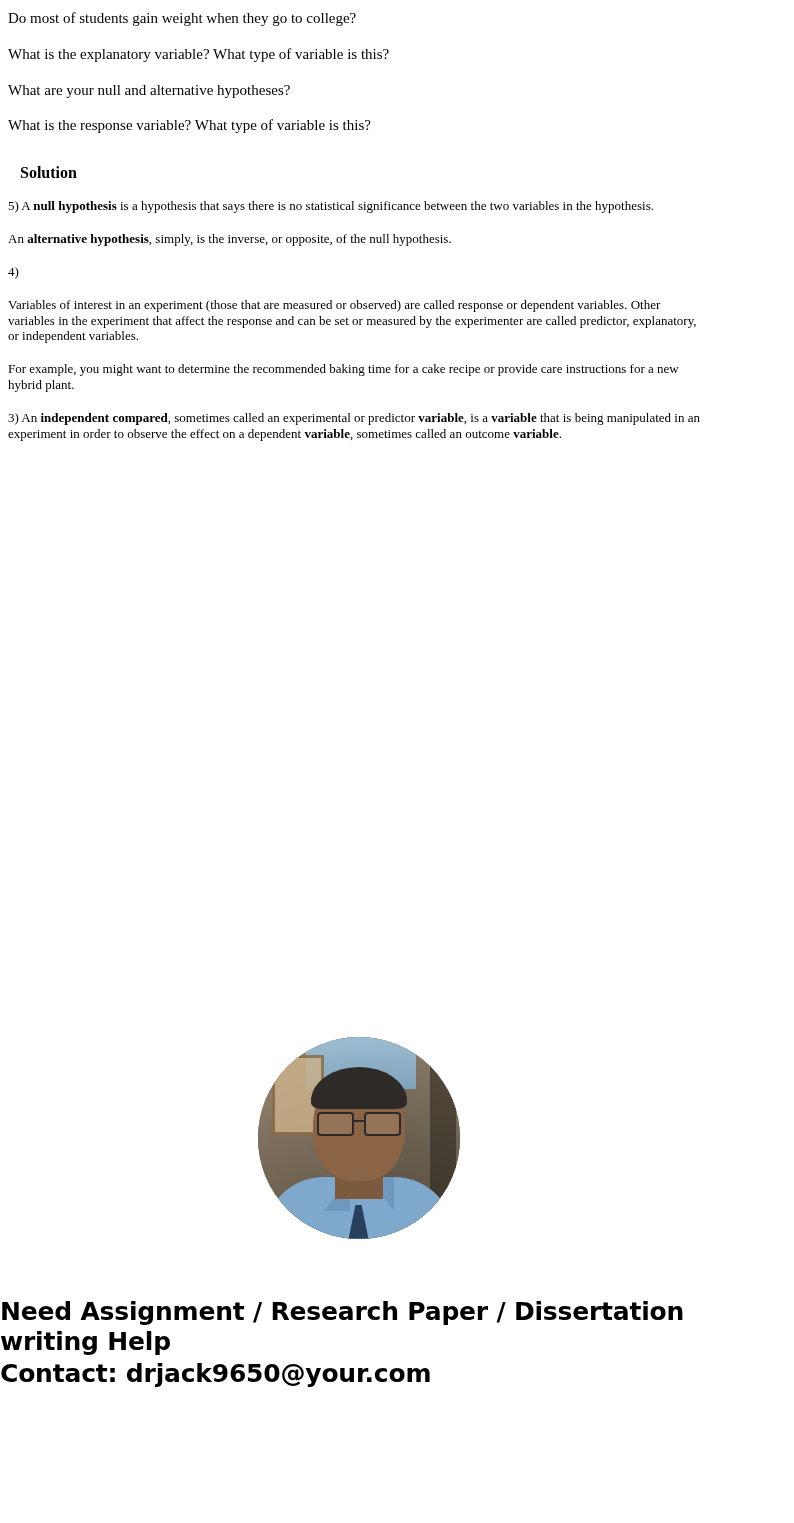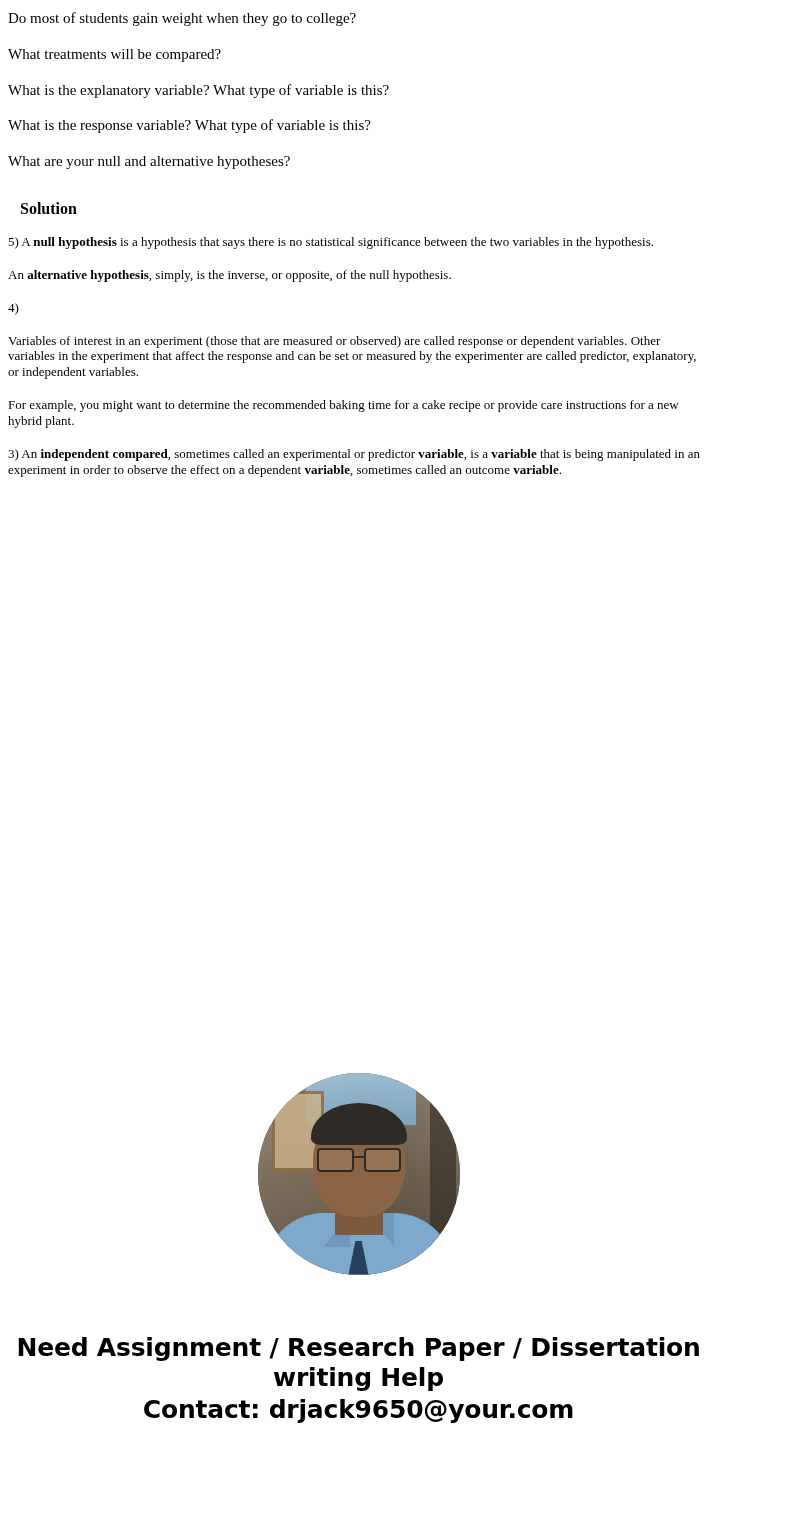"What treatments will be compared?" p.q { html: <p>What treatments will be compared?</p> -> none }
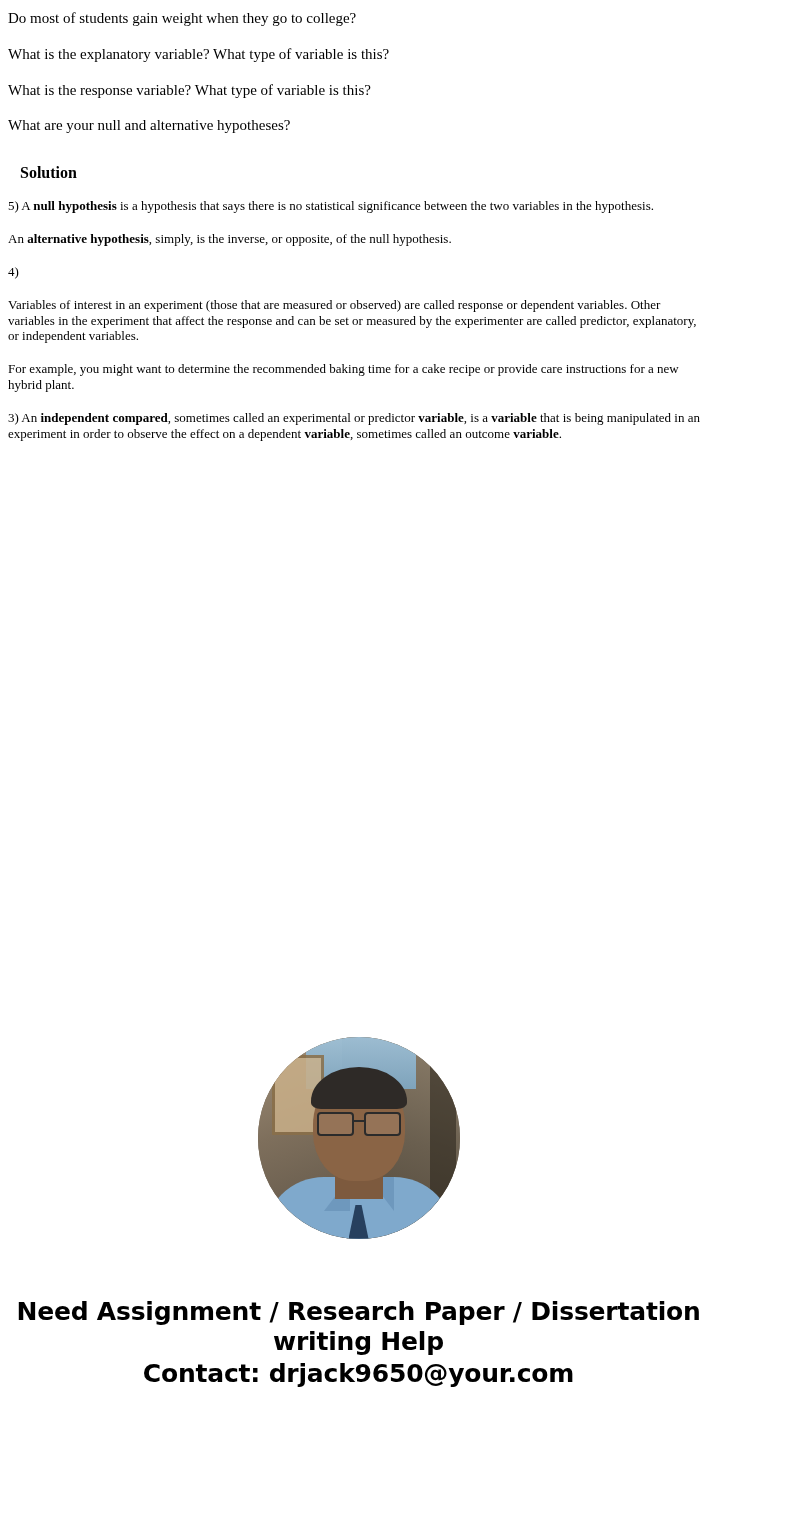"What is the response variable?" p.q { order: before "What are your null and" -> after "What are your null and" }
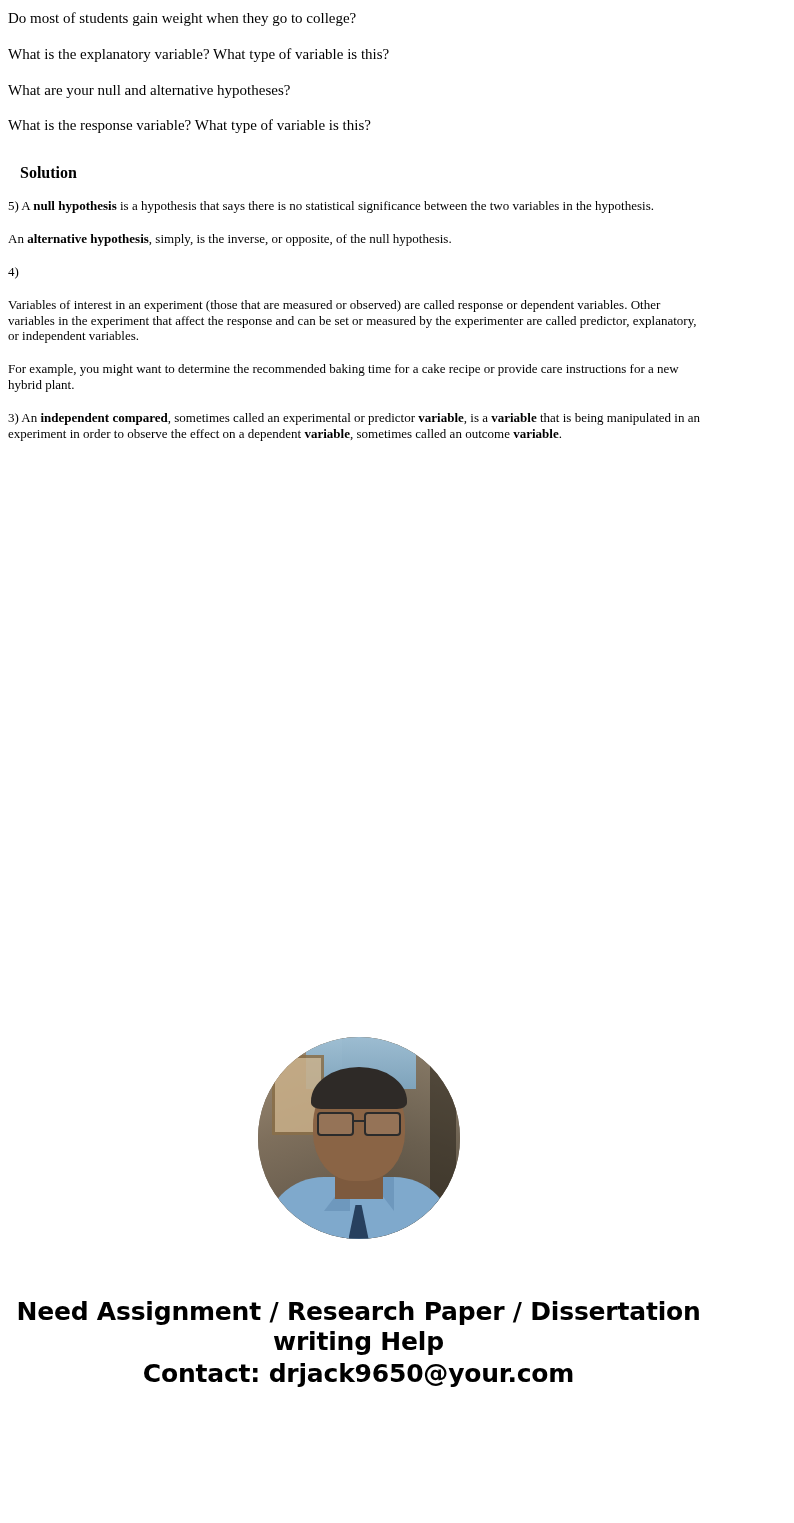"Need Assignment / Research Paper" .footer { text-align: center -> left }
